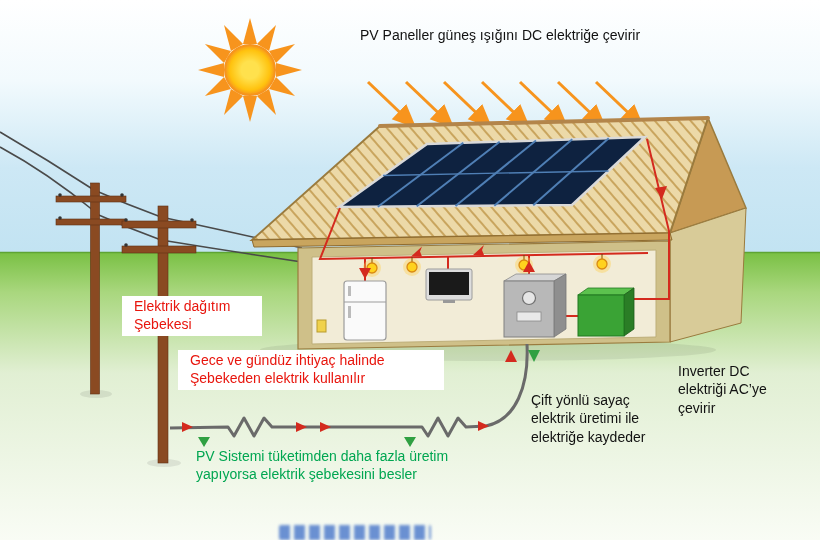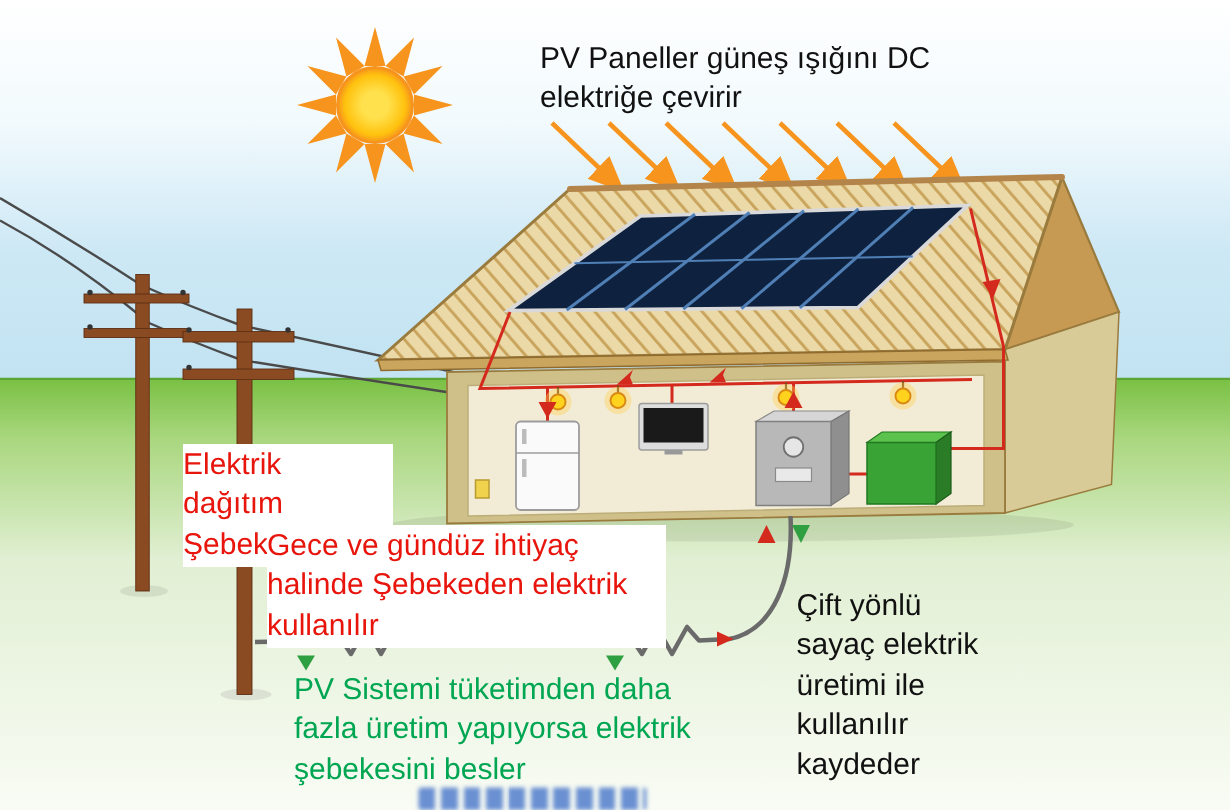"PV Paneller güneş ışığını DC" .label { font-size: 20px -> 14px }
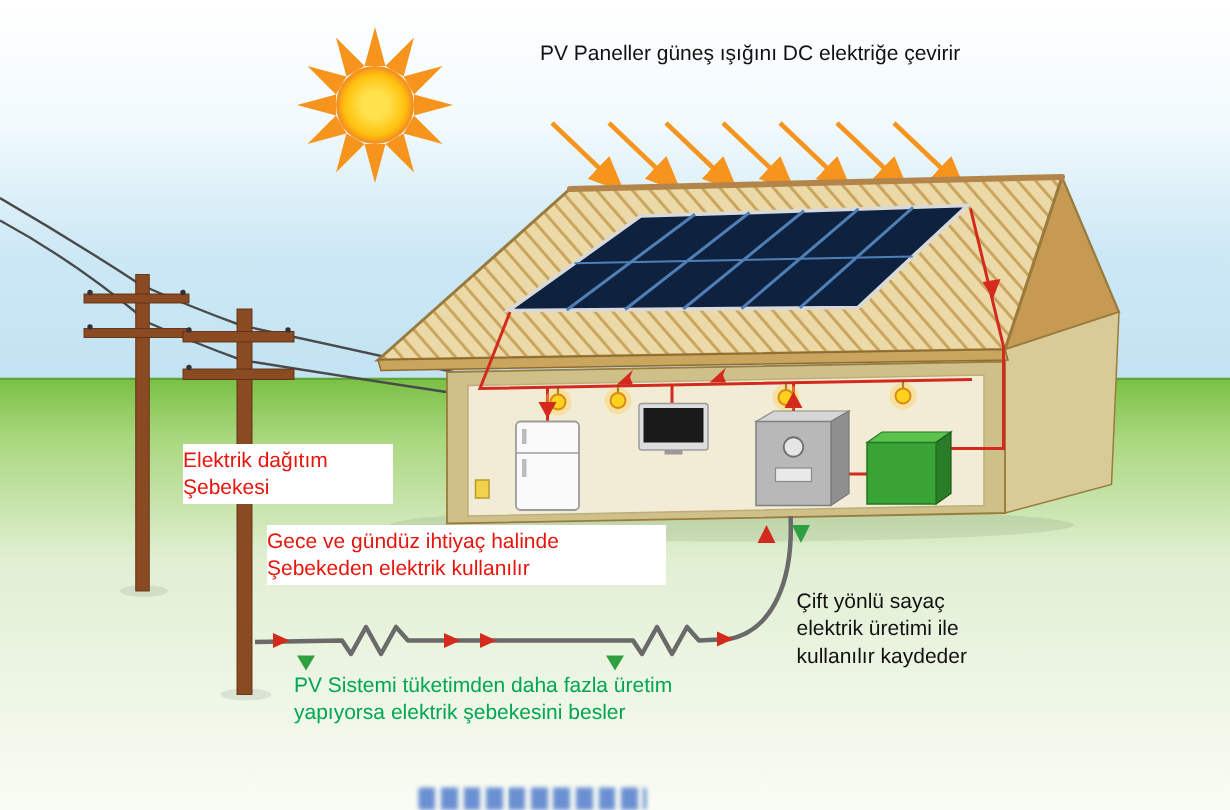"Elektrik dağıtım Şebekesi" .label.boxed { padding: 1px 5px 2px 0 -> 1px 5px 2px 12px }
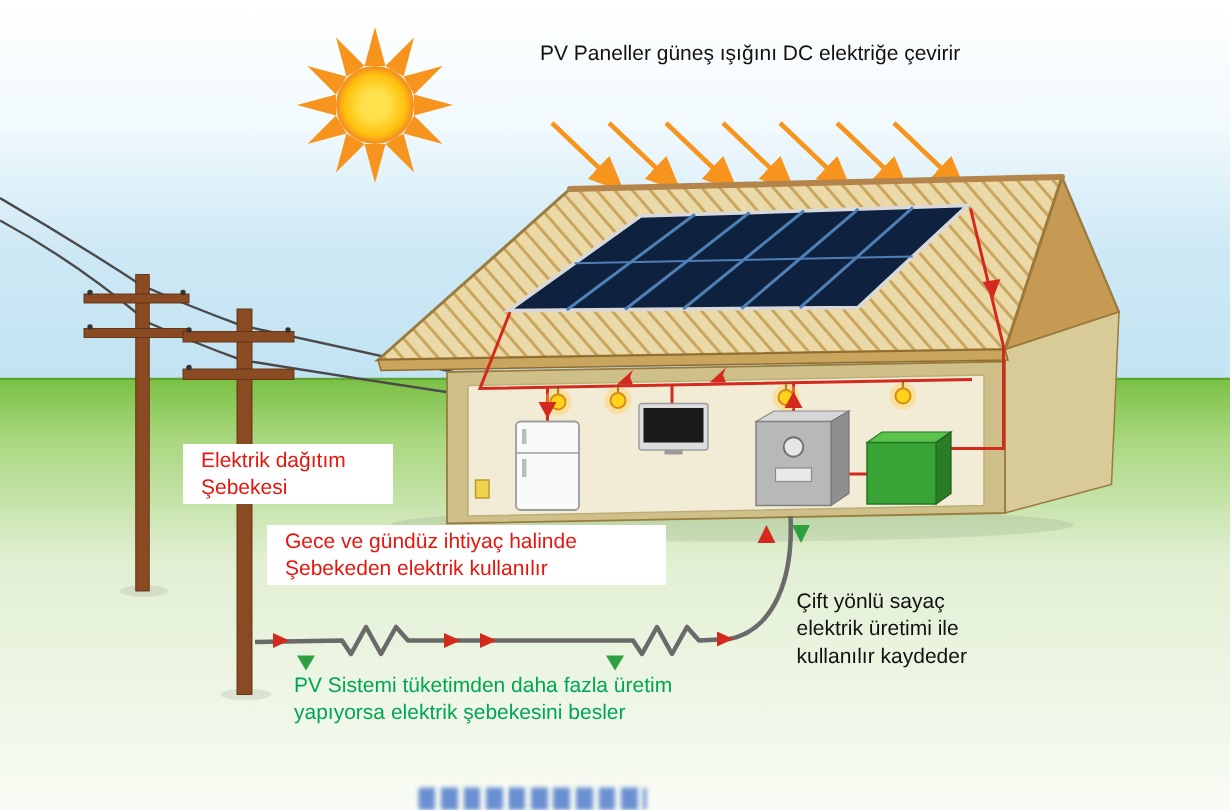"Inverter DC elektriği AC’ye çevirir" div.label { html: none -> <div>Inverter DC elektriği AC’ye çevirir</div> }
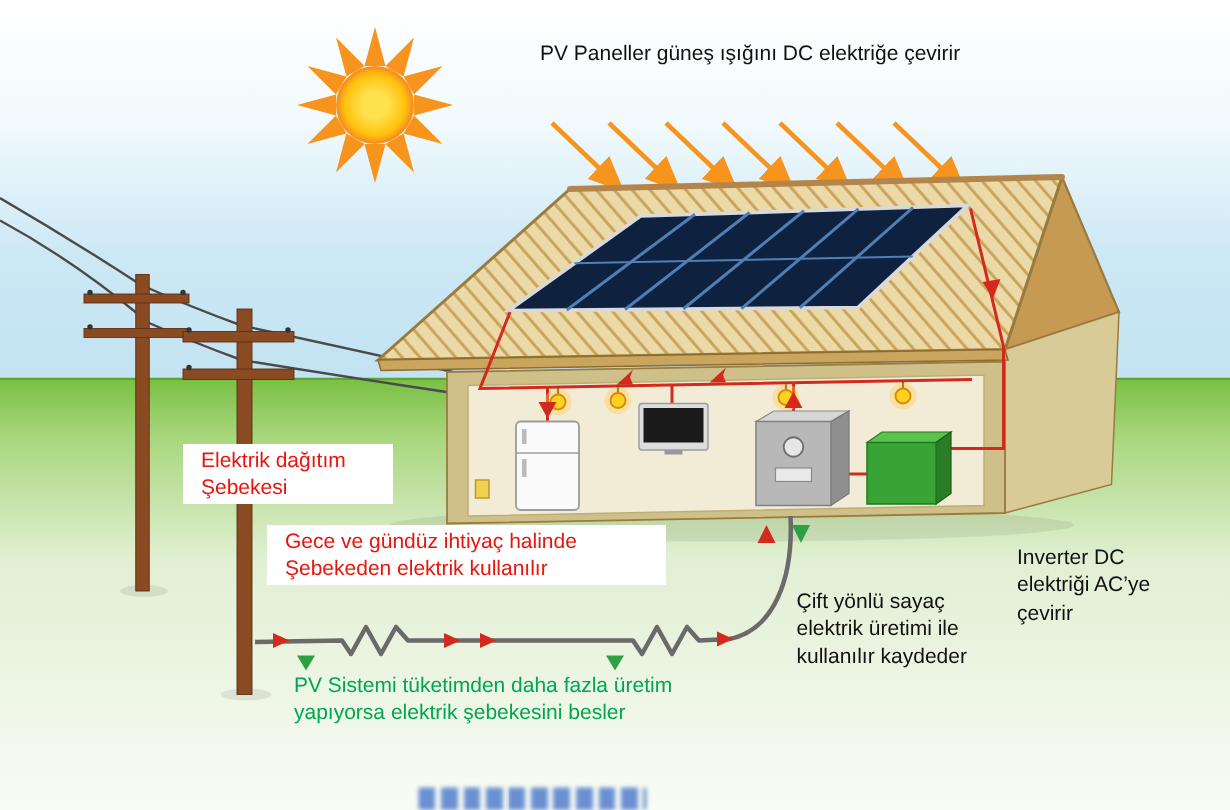"Çift yönlü sayaç elektrik üretimi" div.label { text: kullanılır -> elektriğe }
